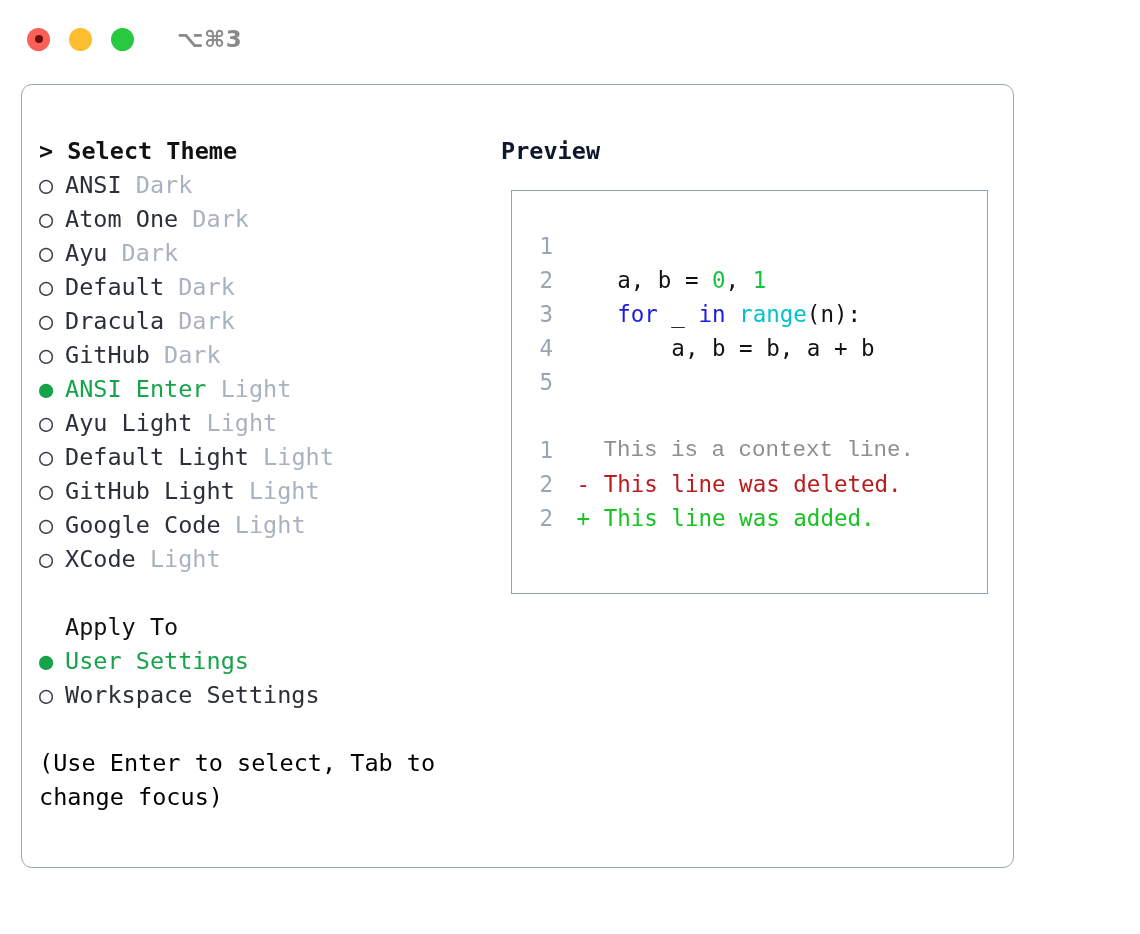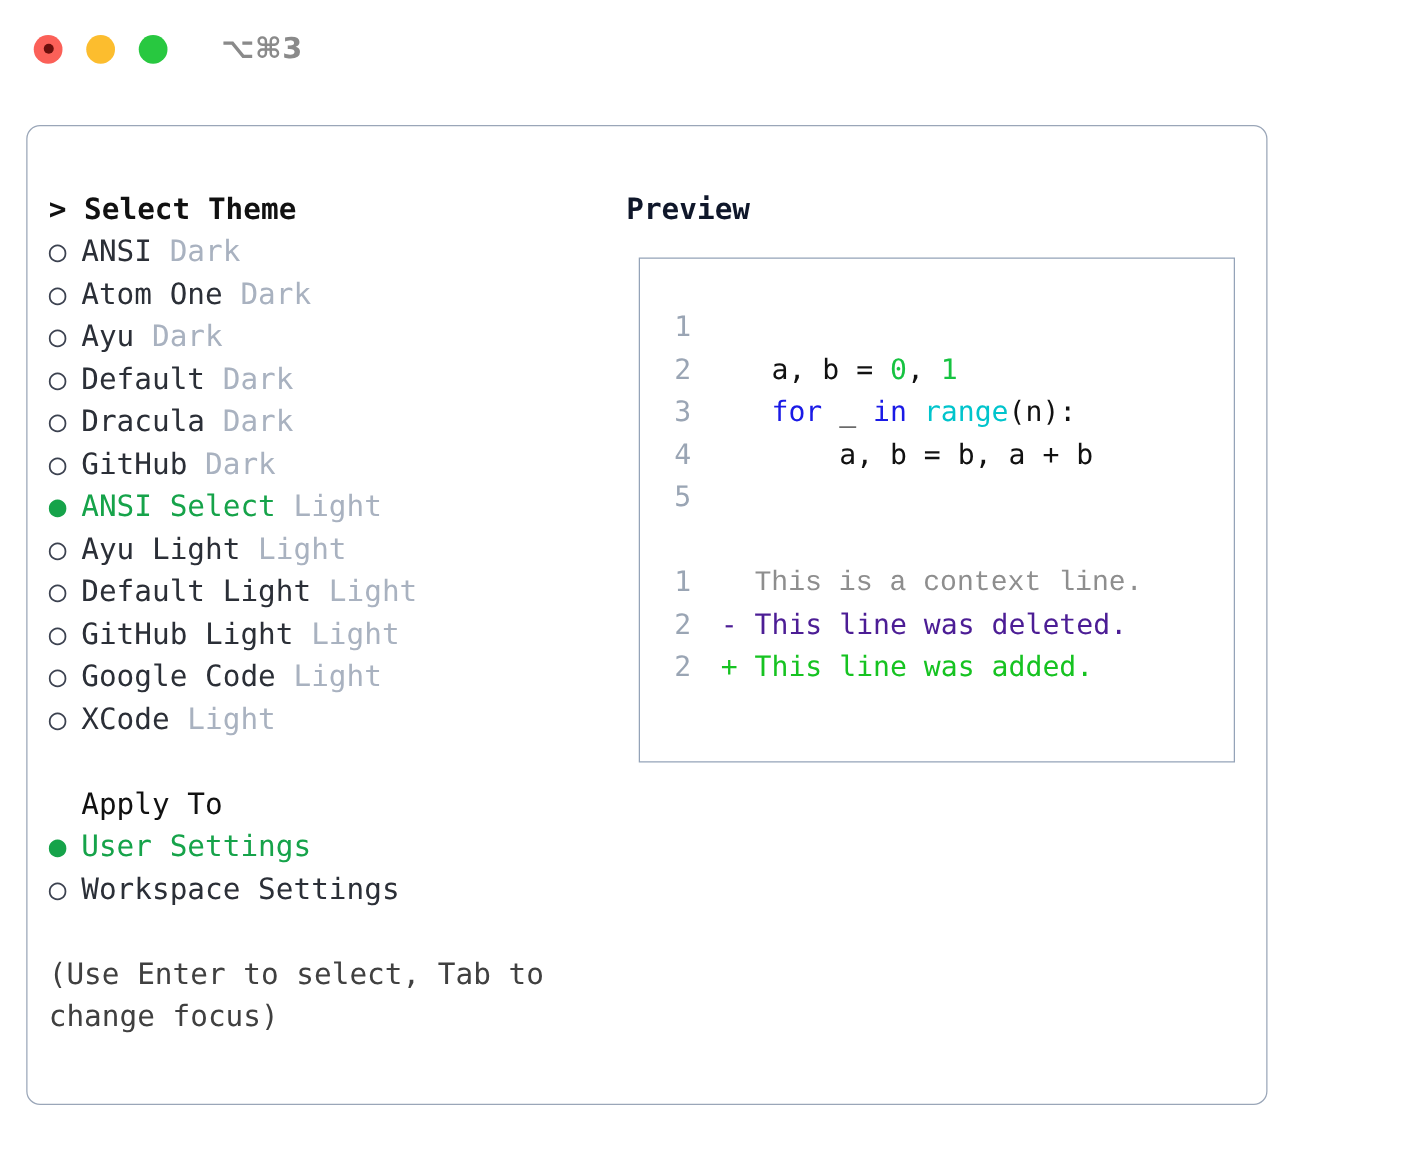"> Select Theme" .card { top: 100px -> 84px }
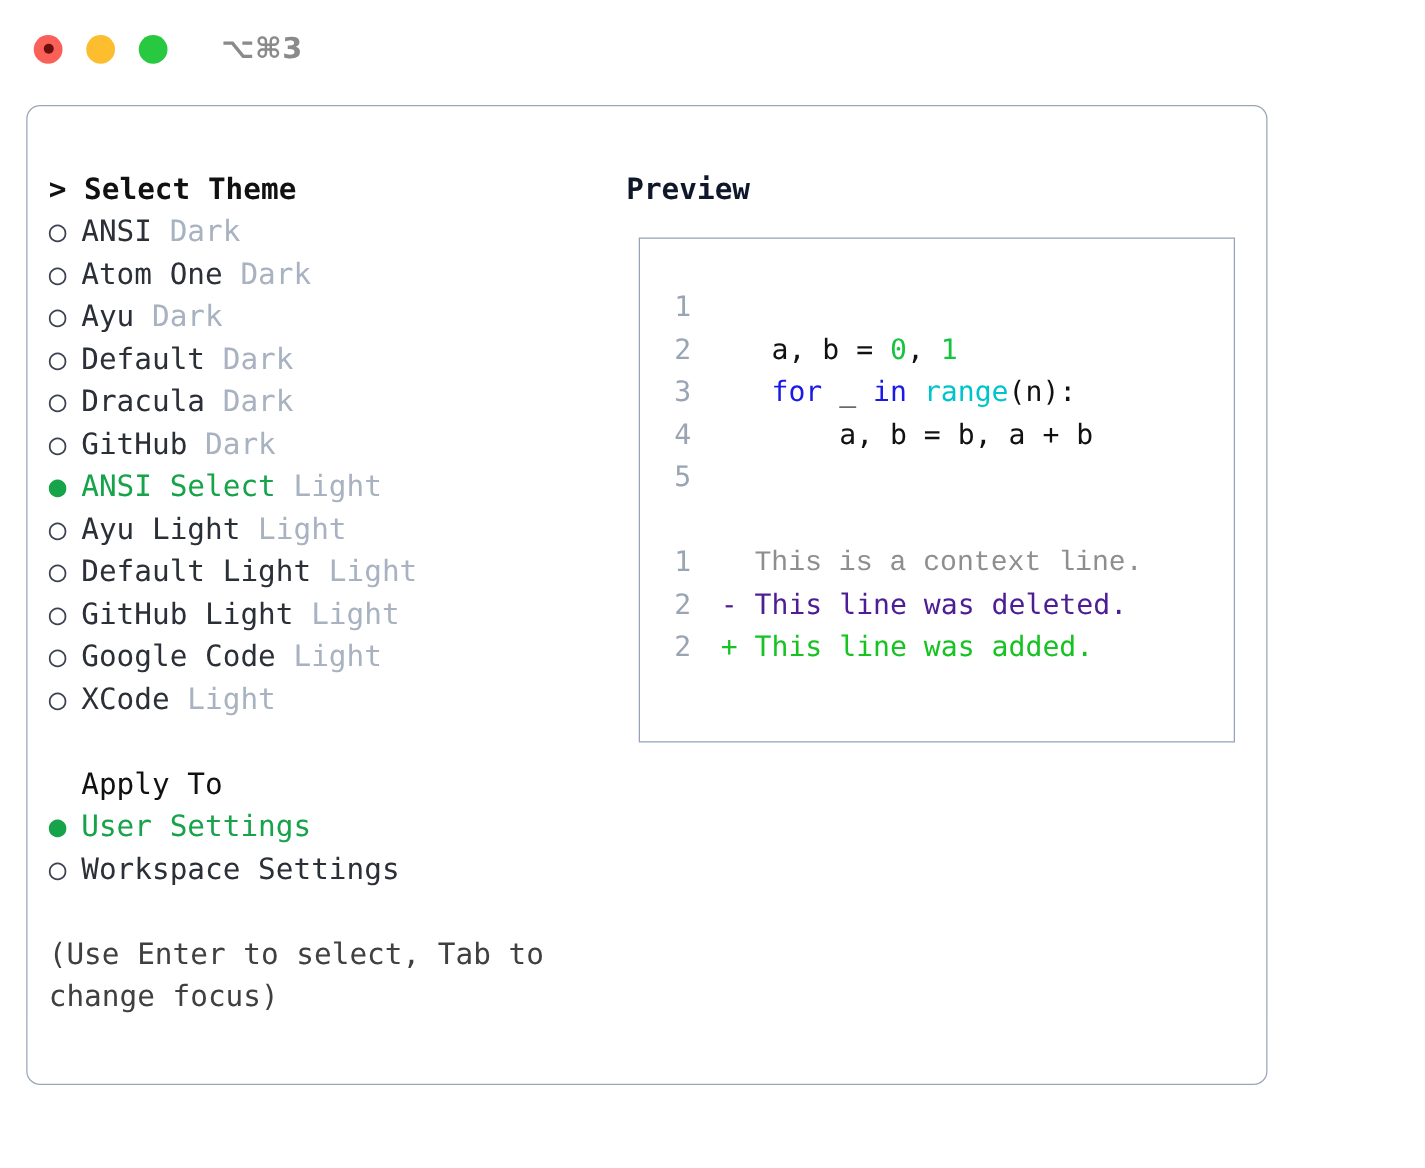"ANSI Select" span.opt-label { text: Select -> Enter }
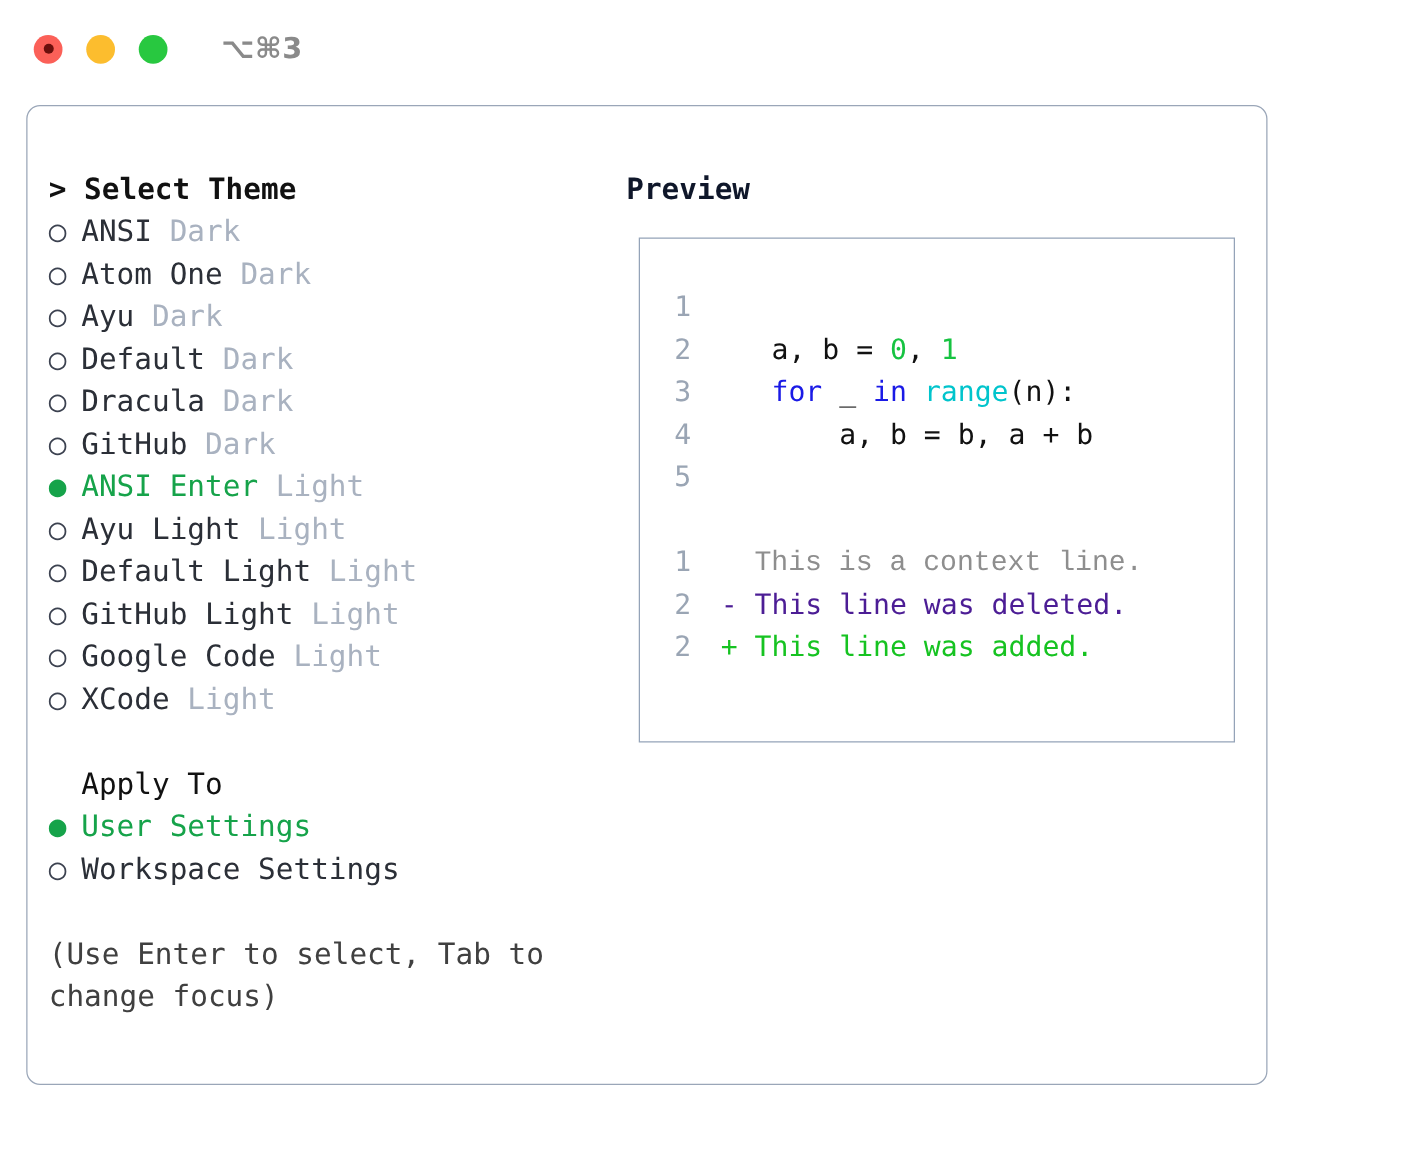"- This line was deleted." .diff-del { color: #4c1d95 -> #b91c1c }
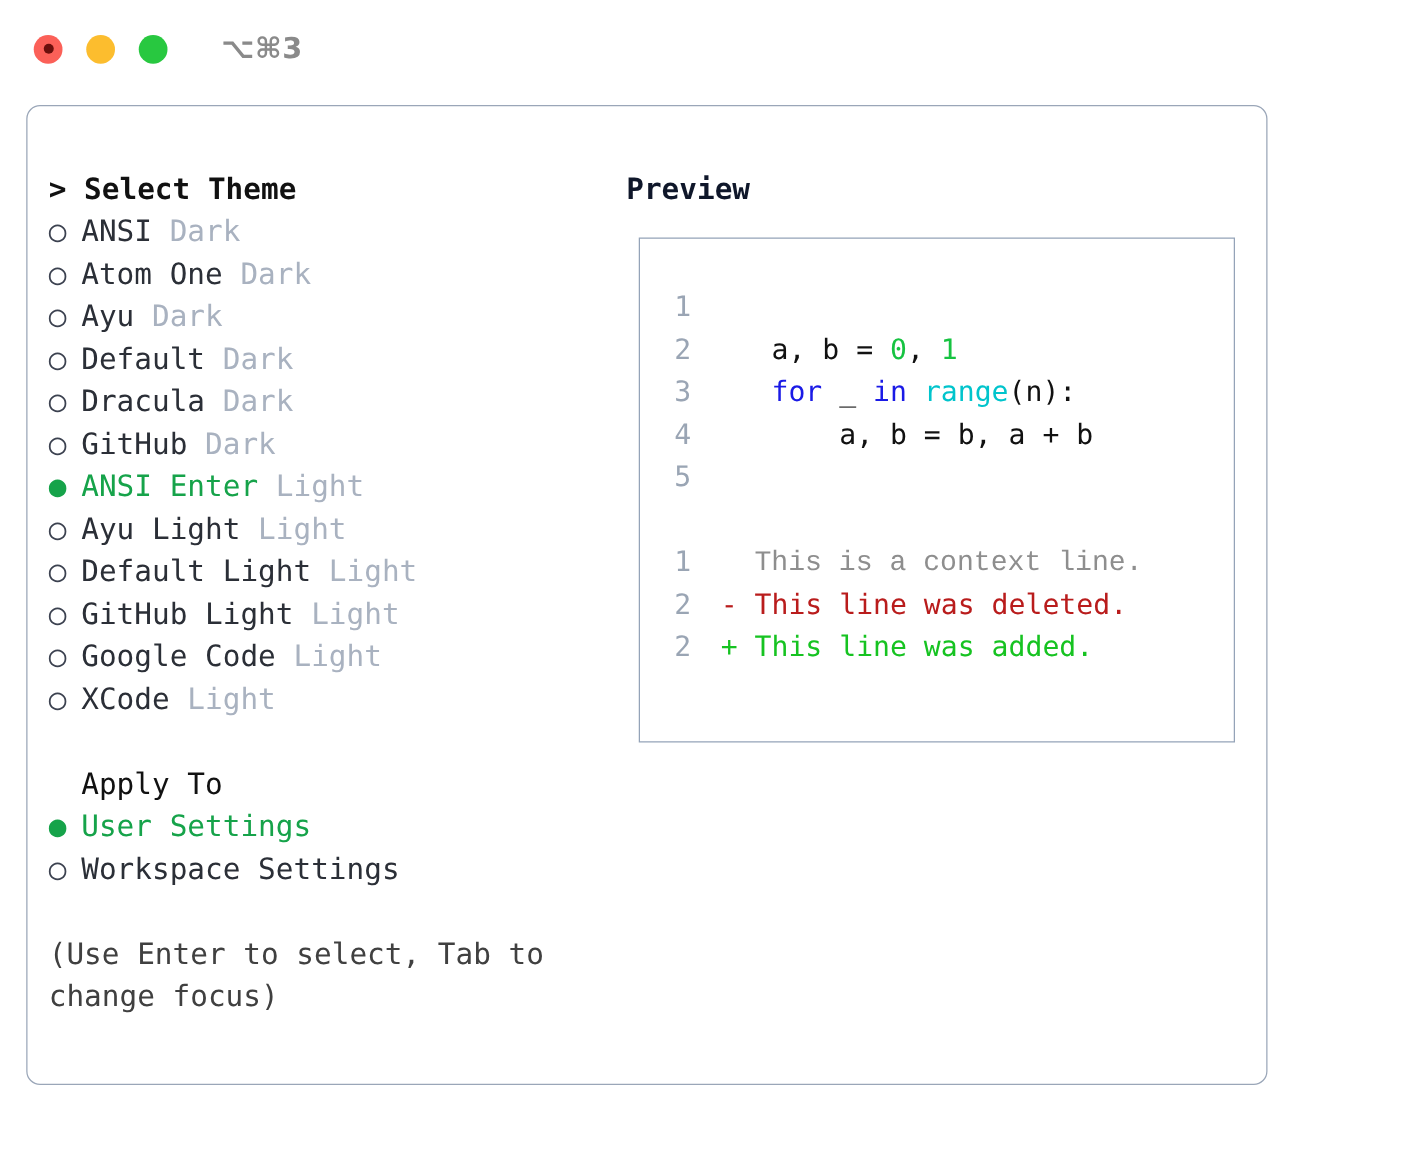"(Use Enter to select, Tab" .hint { color: #404040 -> #000000 }
